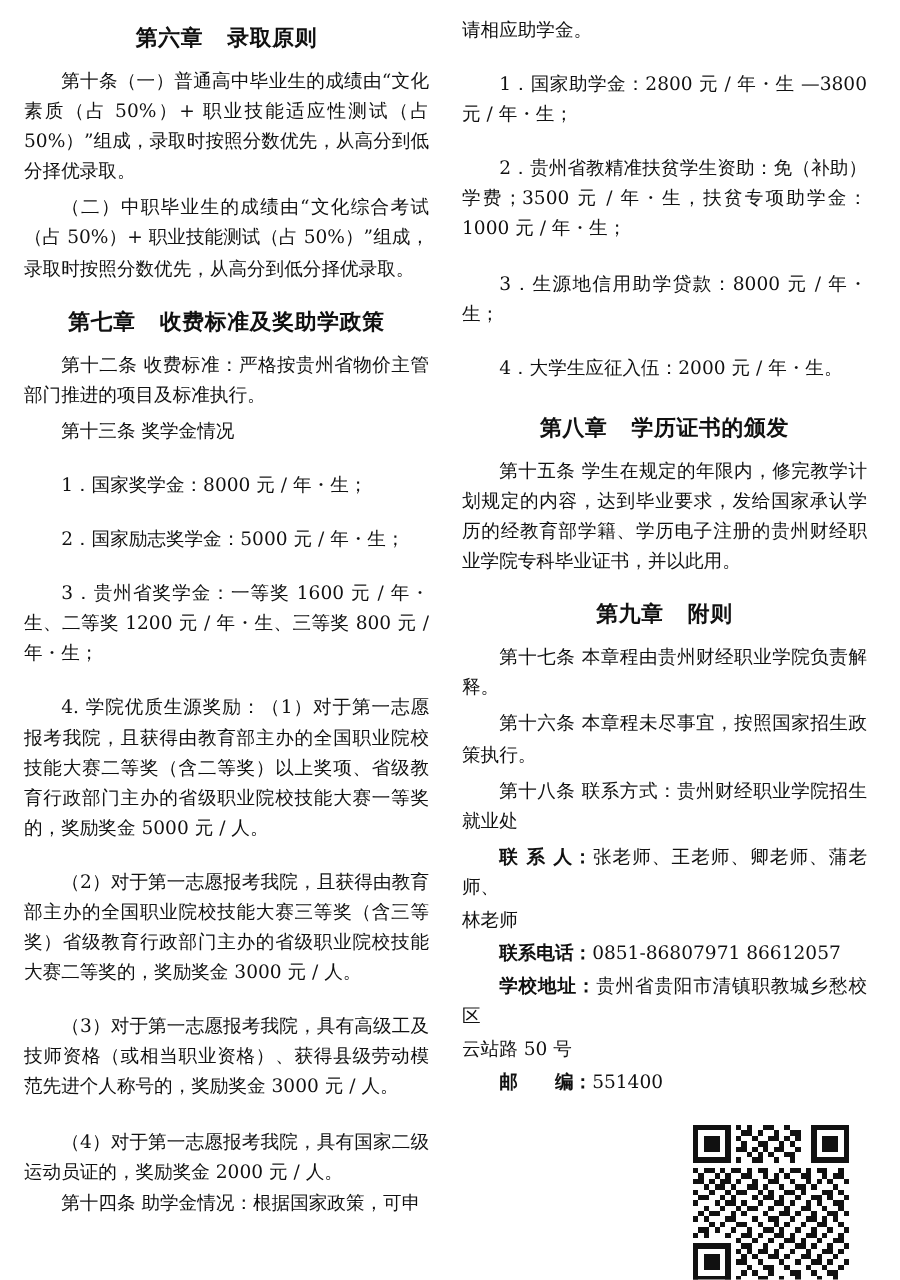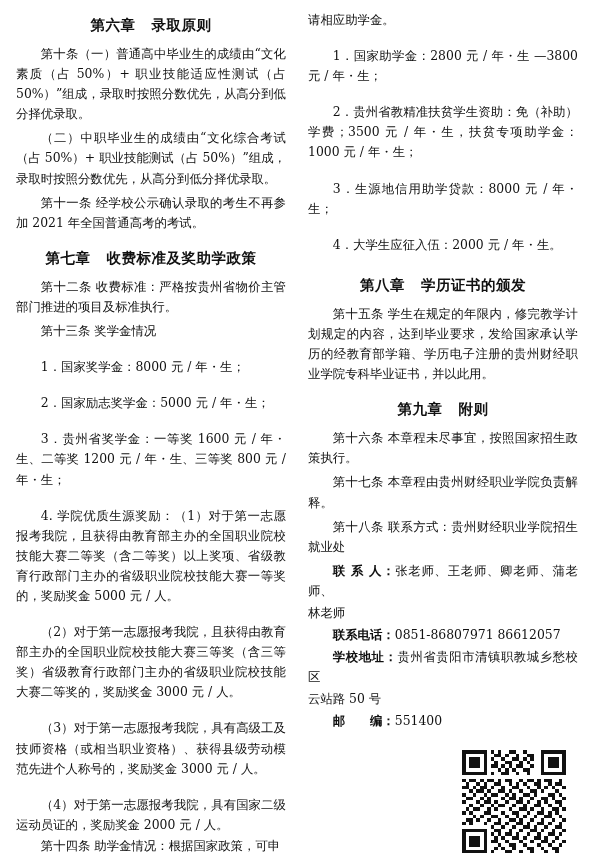"第十一条 经学校公示确认录取的考生不再参加 2021 年全国普通高考的考试。" p.para { html: <p>第十一条 经学校公示确认录取的考生不再参加 2021 年全国普通高考的考试。</p> -> none }
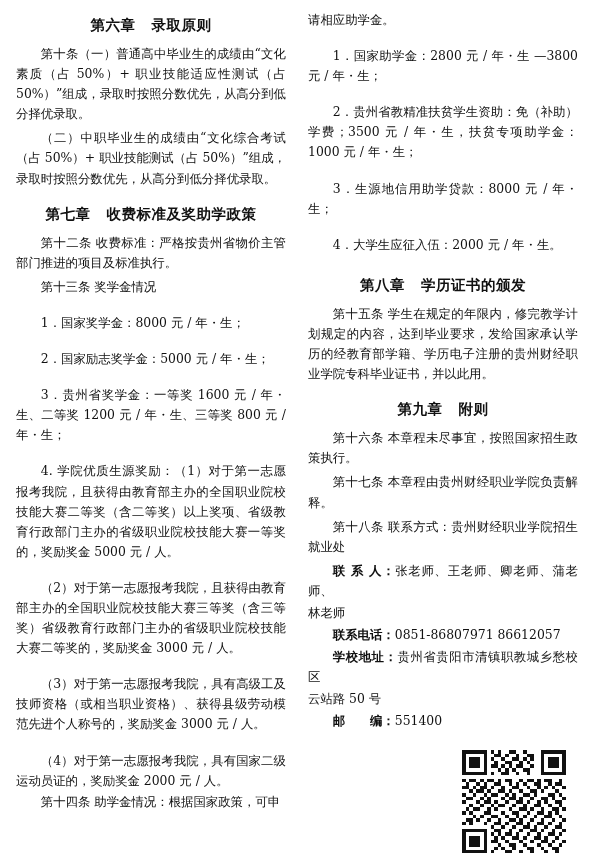"第十六条 本章程未尽事宜，按照国家招生政策执行。" p.para { order: before "第十七条 本章程由贵州财经职业学院负责解释。" -> after "第十七条 本章程由贵州财经职业学院负责解释。" }
